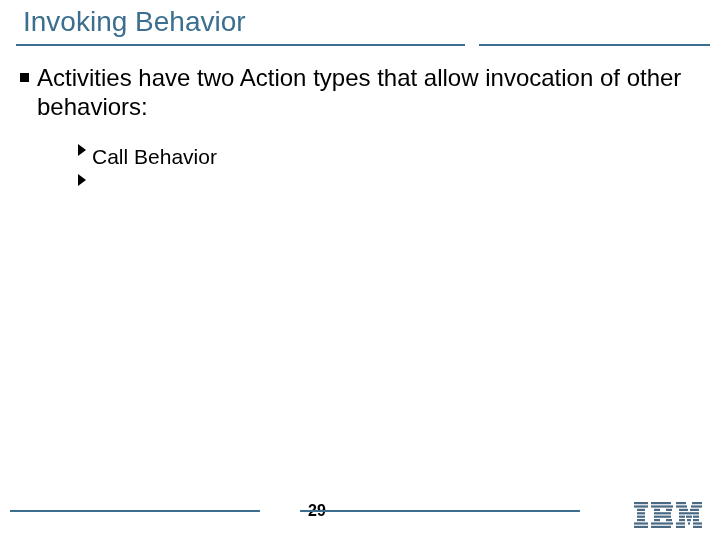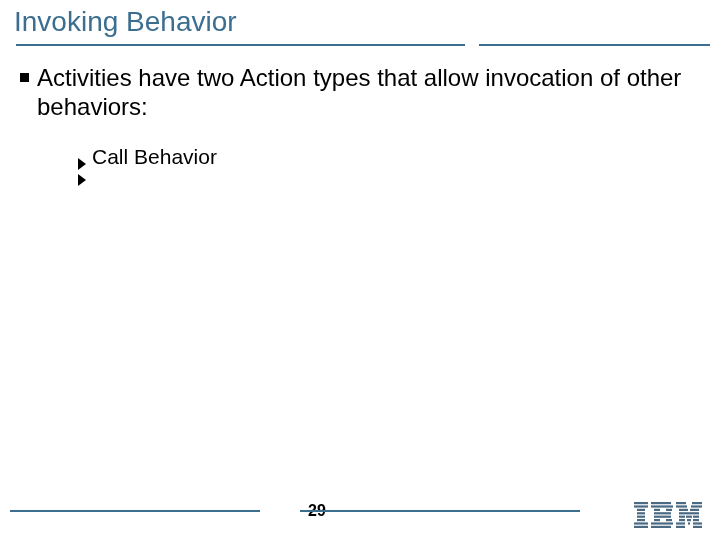"Invoking Behavior" .title { left: 14px -> 23px }
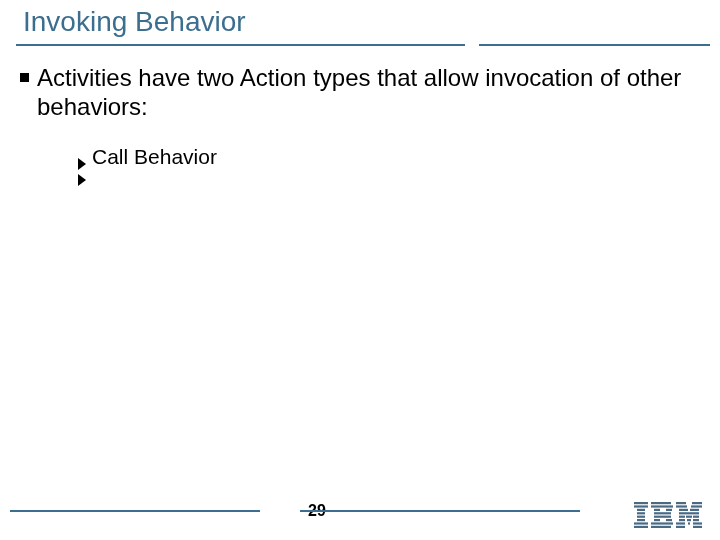"Call Behavior" .sub-row { align-items: flex-end -> flex-start }
